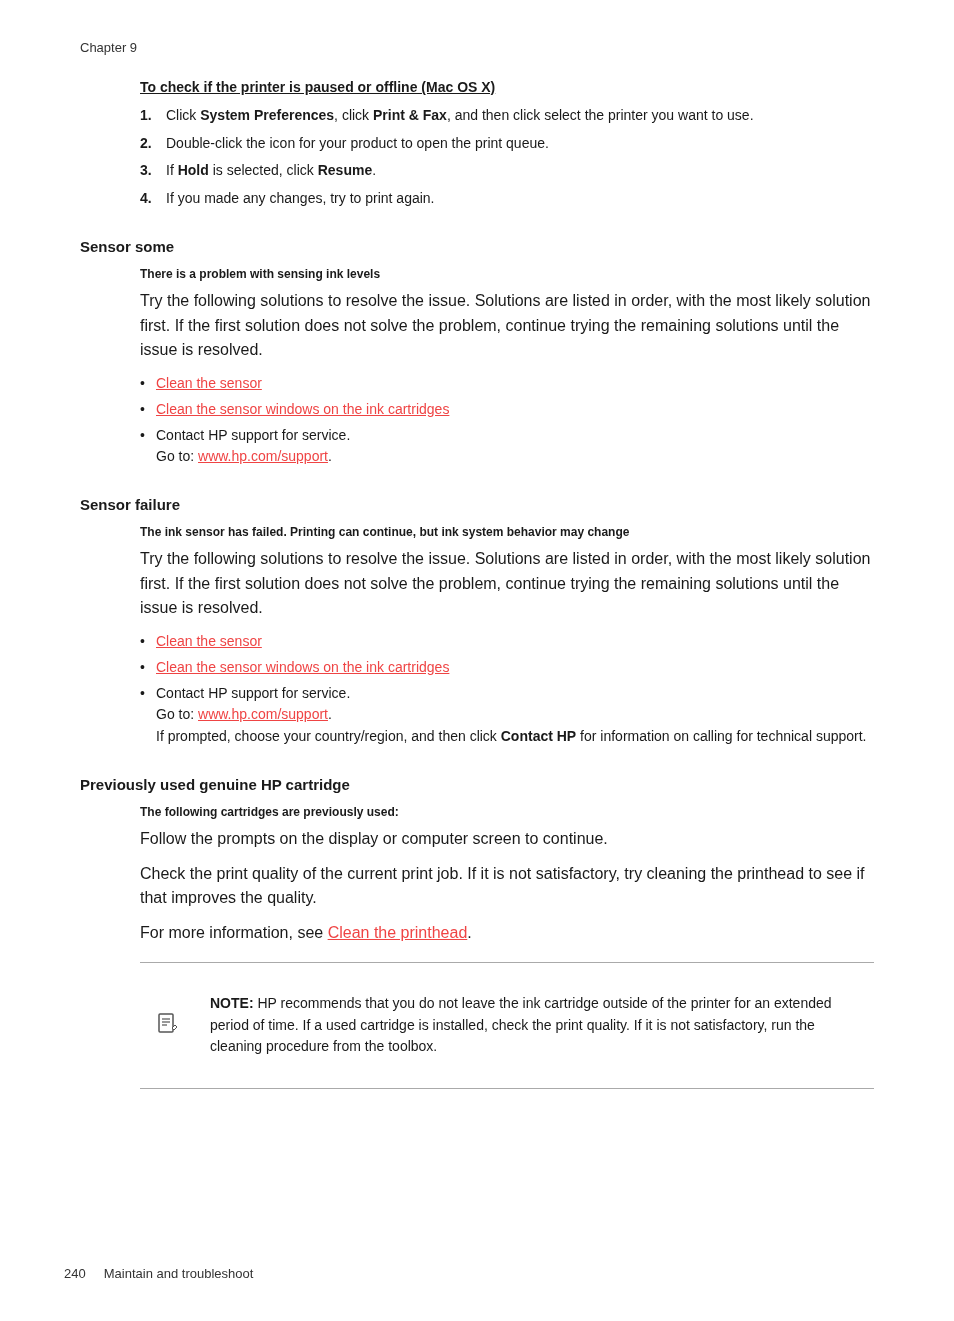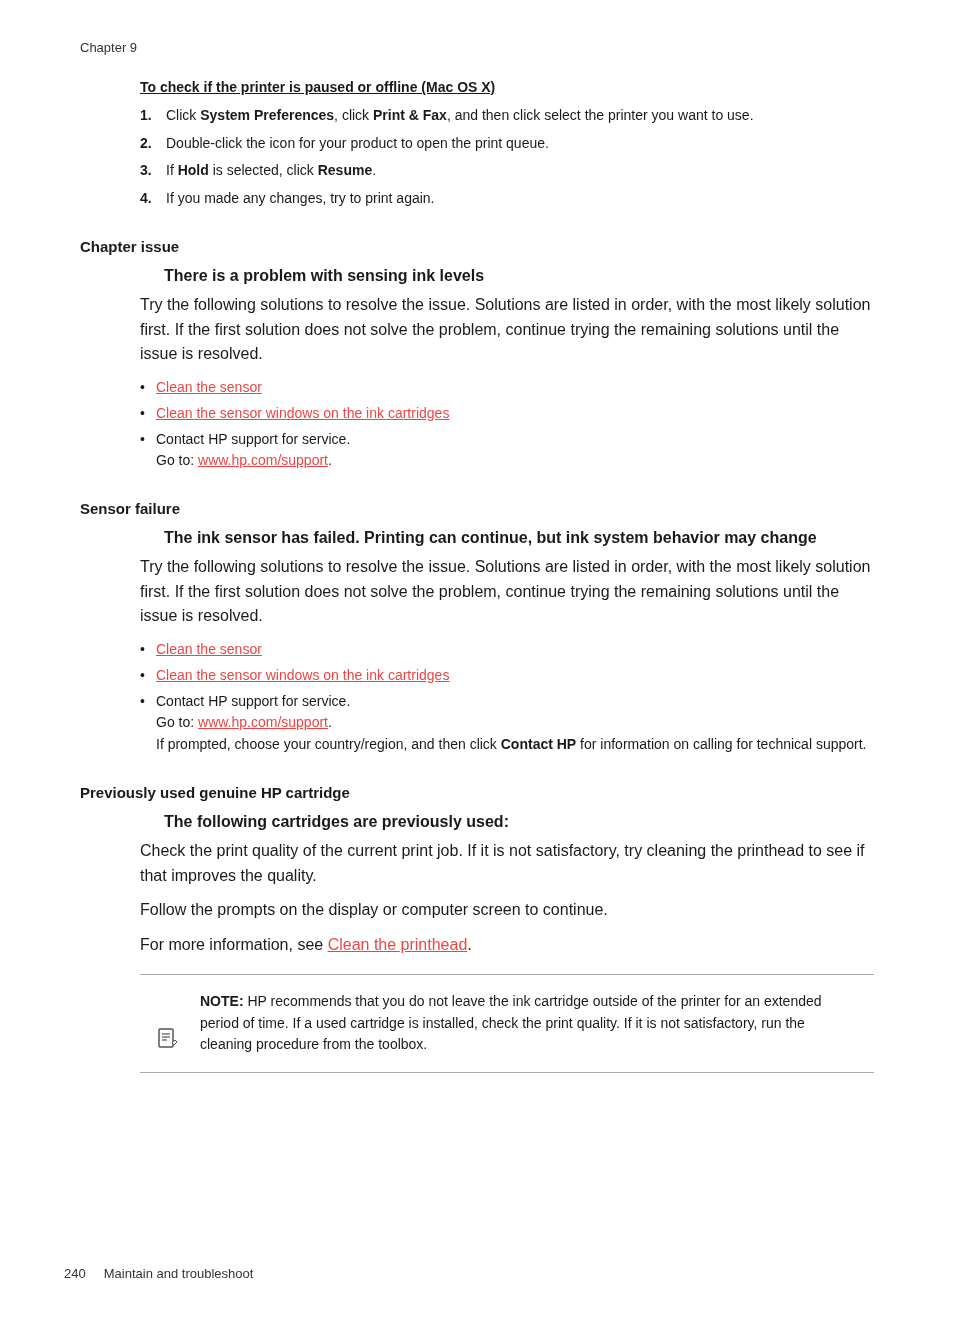"Chapter issue" div.section-heading { text: Chapter issue -> Sensor some }
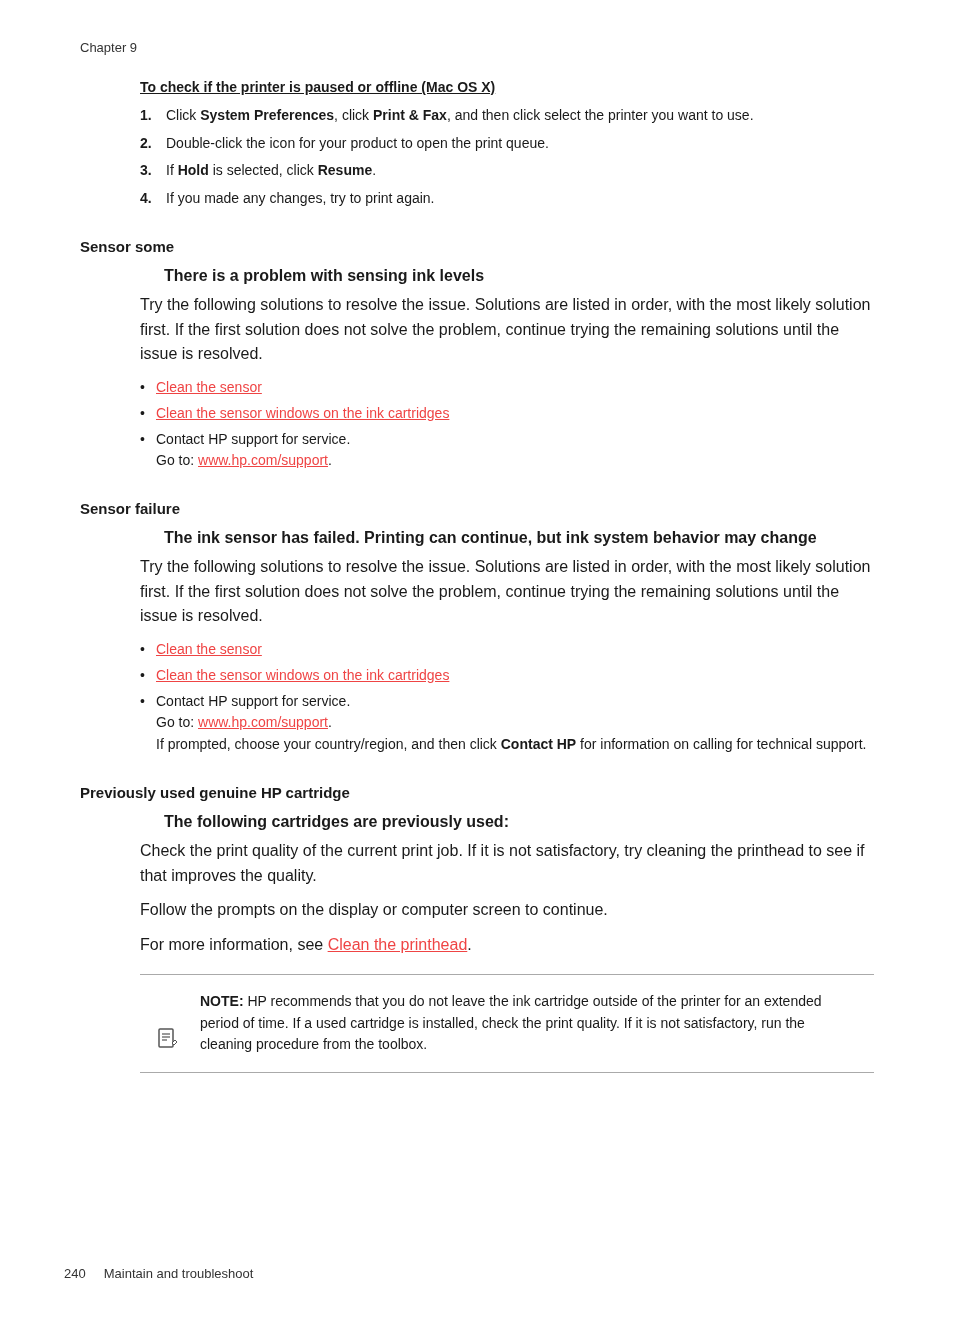"There is a problem with" .subsection-heading { font-size: 16px -> 12px; margin-left: 24px -> none }
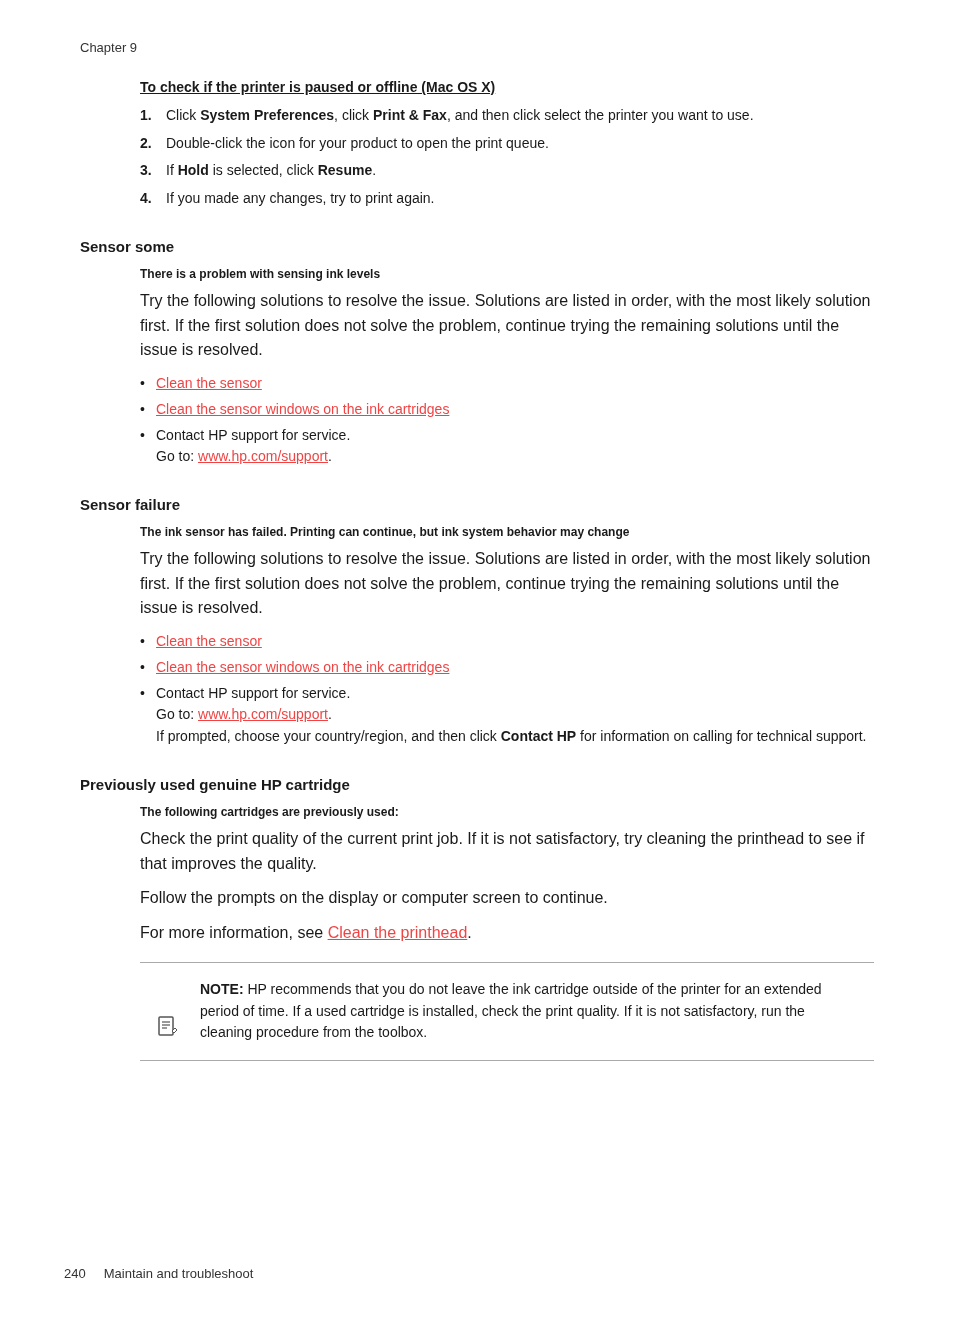"Check the print quality of" p.body-text { order: before "Follow the prompts on the" -> after "Follow the prompts on the" }
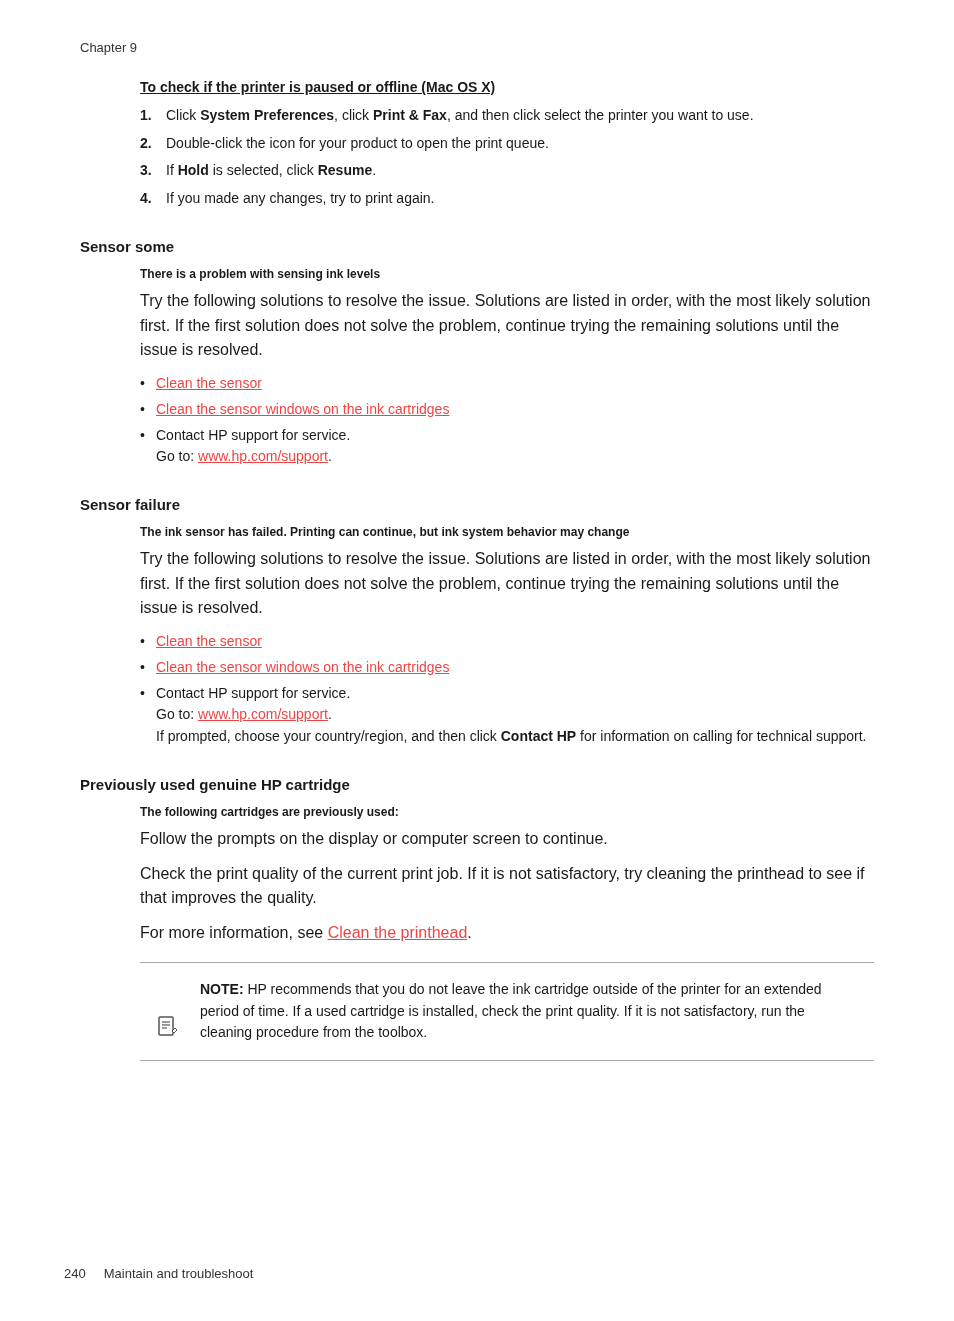"NOTE: HP recommends that you" .note-box { align-items: flex-end -> center; gap: 16px -> 26px; padding: 16px 16px -> 30px 16px }
